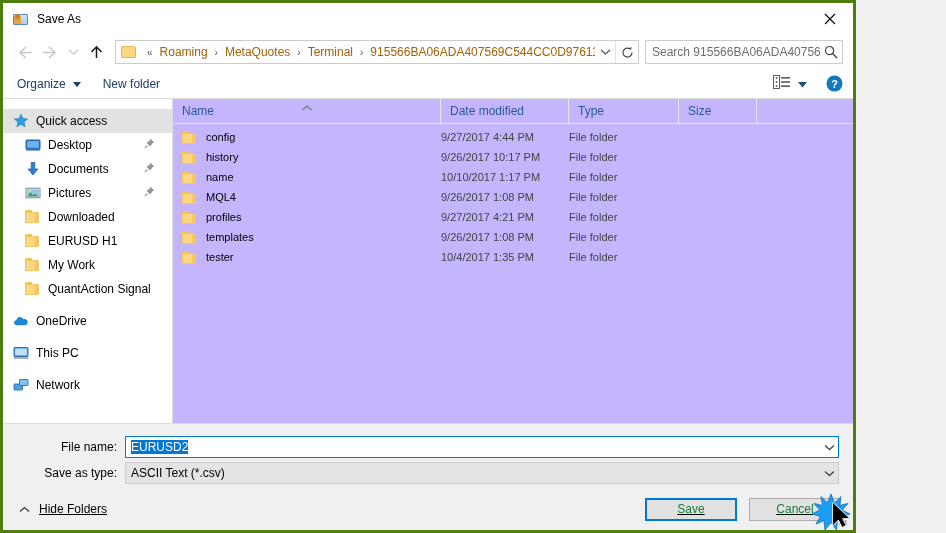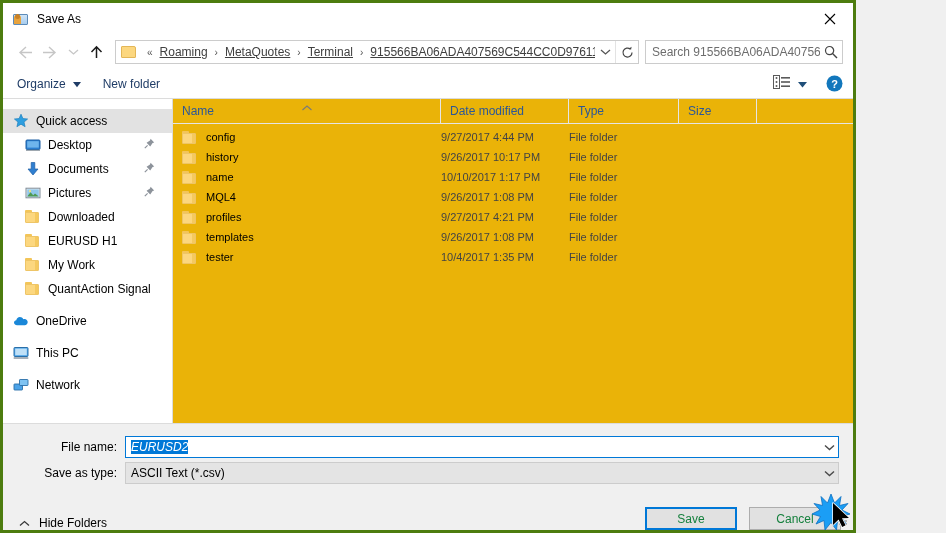"Roaming" .crumb { color: #404040 -> #a16207; text-decoration: underline -> none }
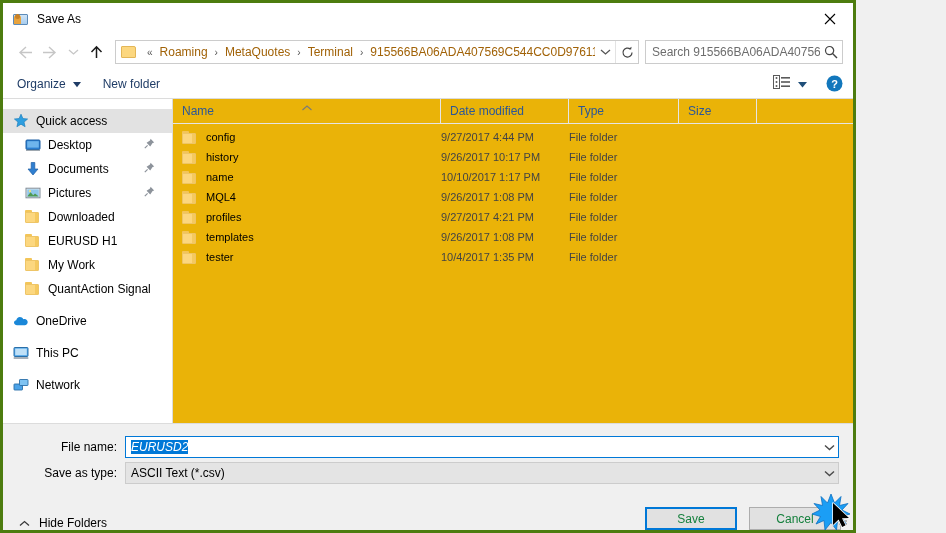"Name" .listpane { background: #eab308 -> #c4b5fd }
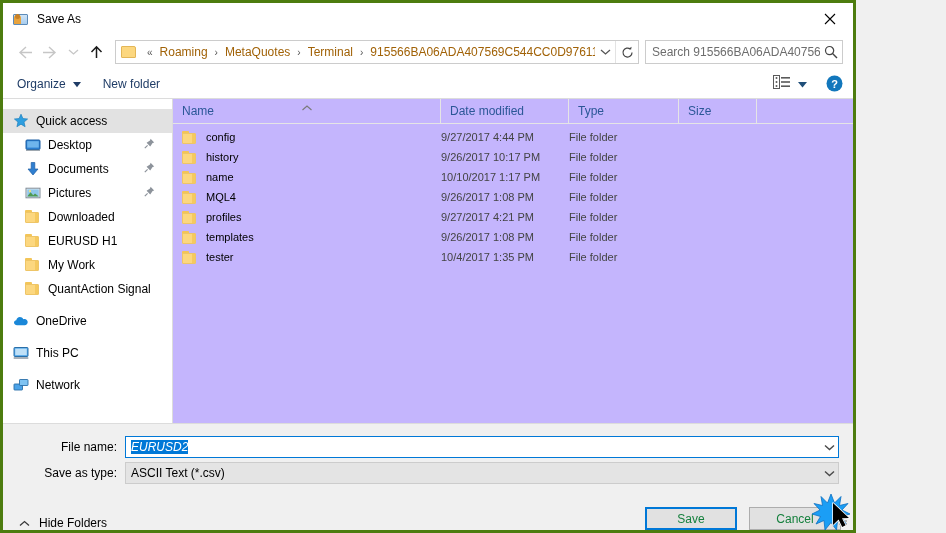"EURUSD2" .combo-value .sel { font-style: italic -> none }
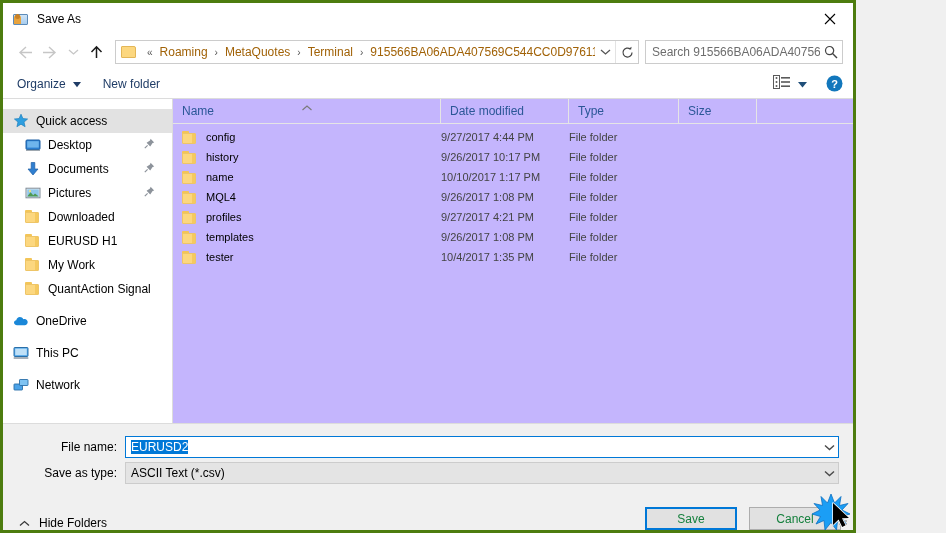"Hide Folders" .bottombar { align-items: flex-end -> center; text-decoration: none -> underline }
